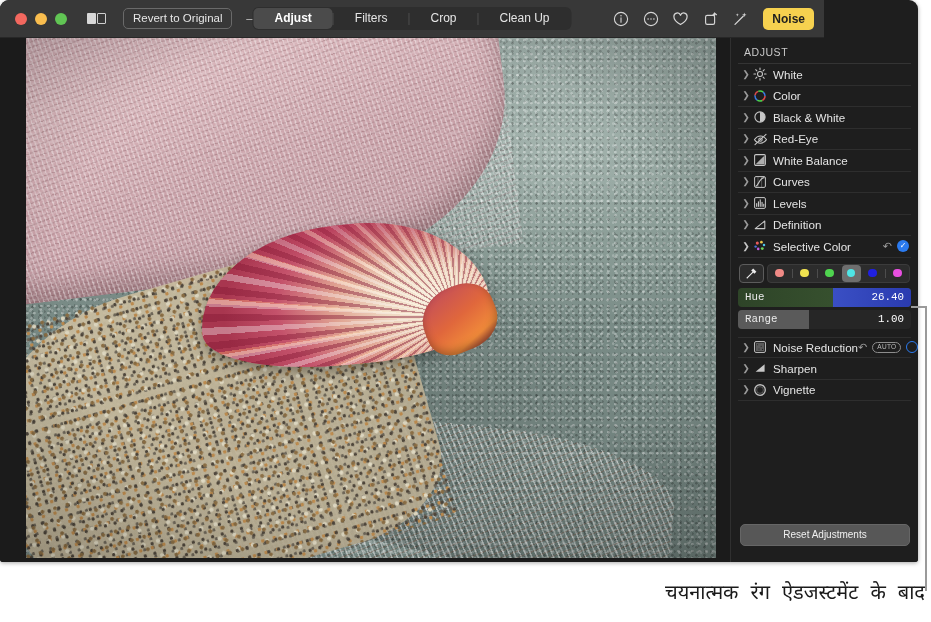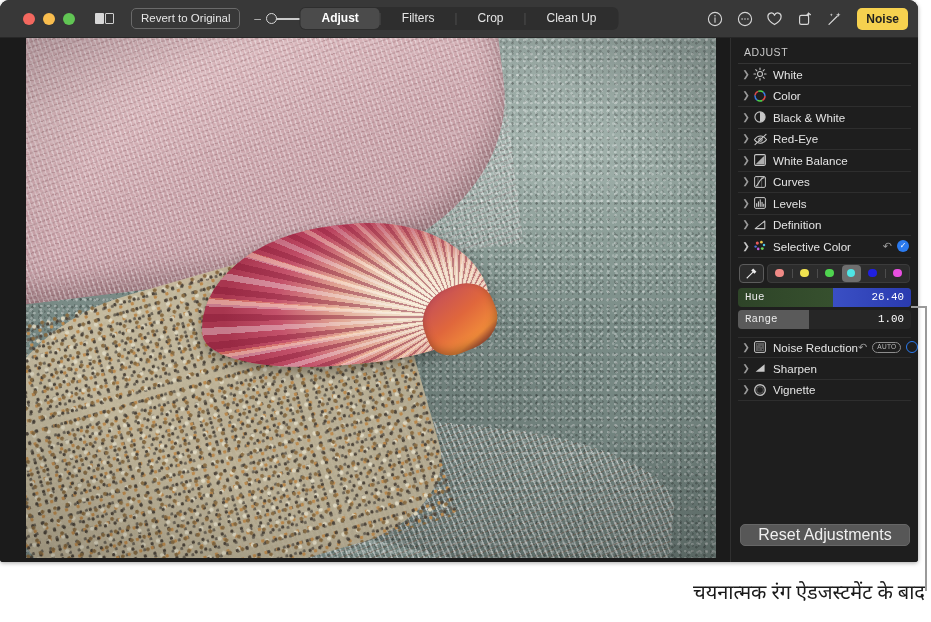"Revert to Original" .toolbar { padding-left: 8px -> none; width: 918px -> 824px }
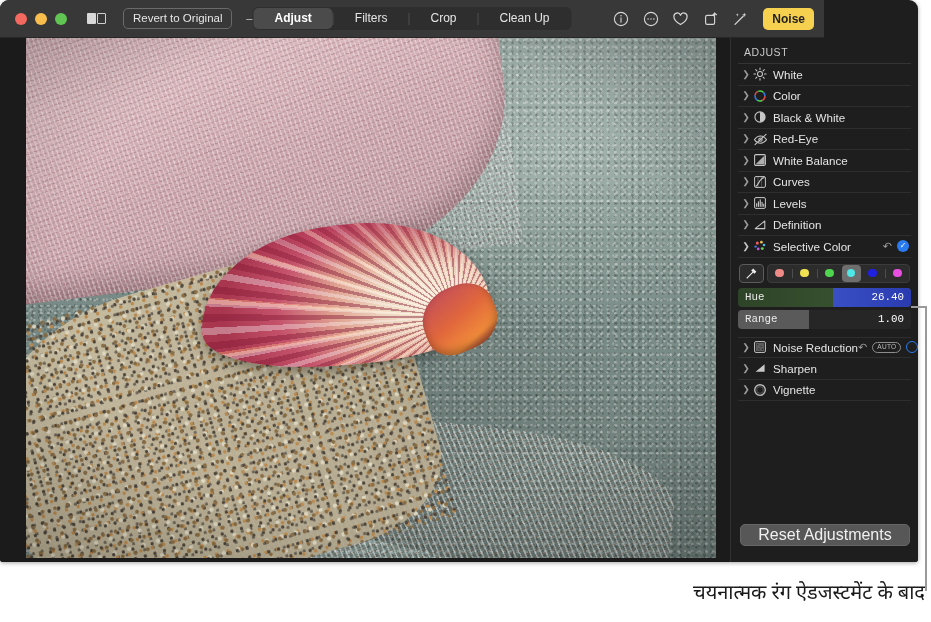"Reset Adjustments" .reset-btn { font-size: 16px -> 10px }
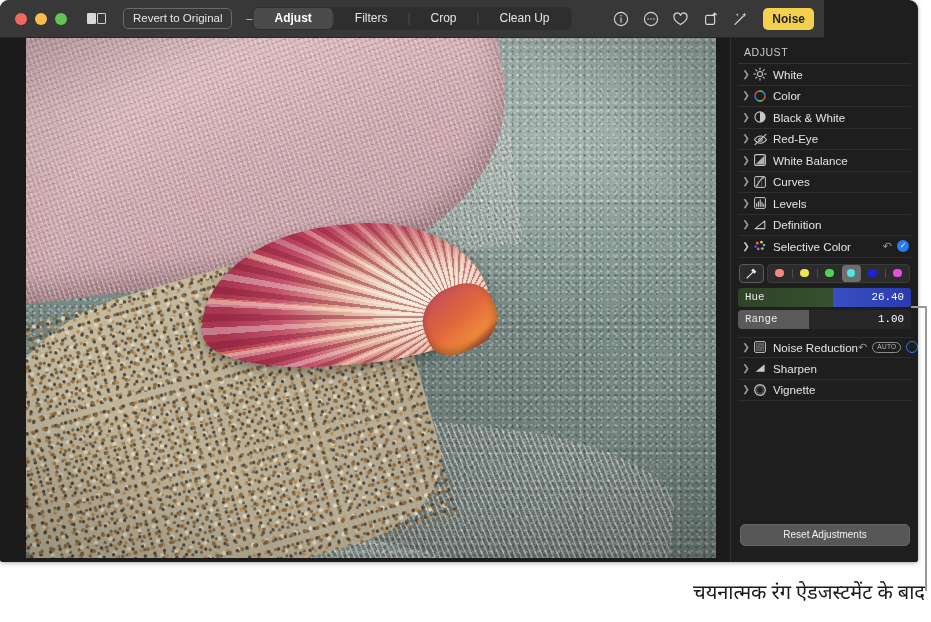"चयनात्मक रंग ऐडजस्टमेंट के बाद" .caption { font-family: Liberation Serif, serif -> Liberation Mono, monospace }
